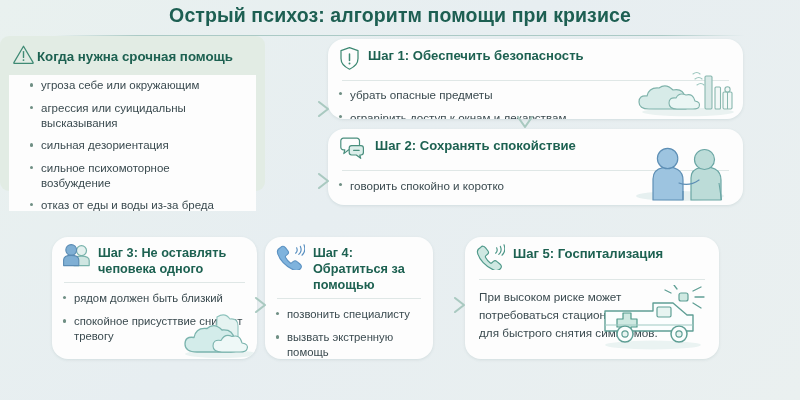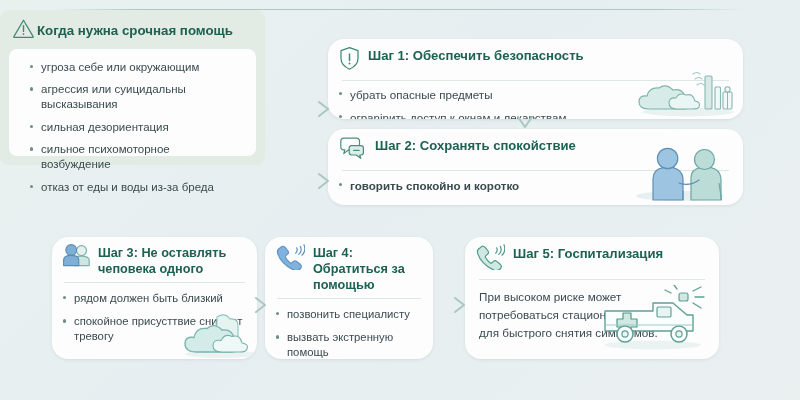"Острый психоз: алгоритм помощи при" div.title { html: none -> <div>Острый психоз: алгоритм помощи при кризисе</div> }
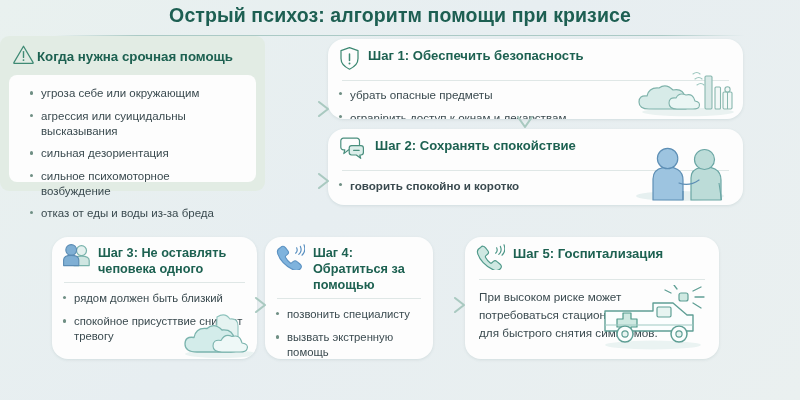"угроза себе или окружающим" .urgent-body { border-radius: 8px -> 0; height: 107px -> 136px; padding: 9px 6px 8px 6px -> 1px 6px 8px 6px }
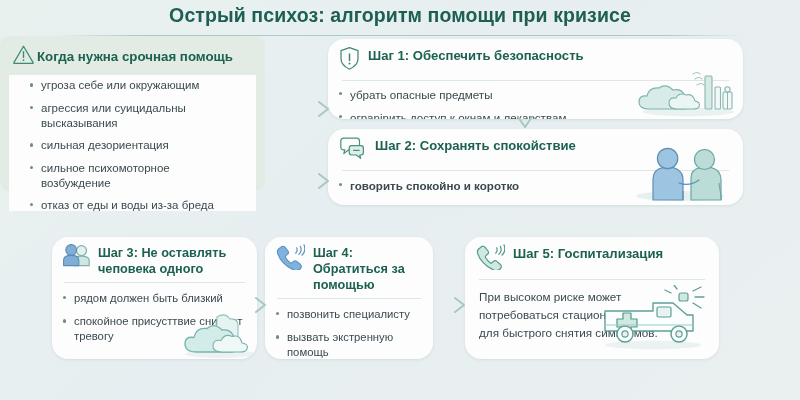"говорить спокойно и коротко" .step2 ul.bullets li { font-weight: bold -> none }
